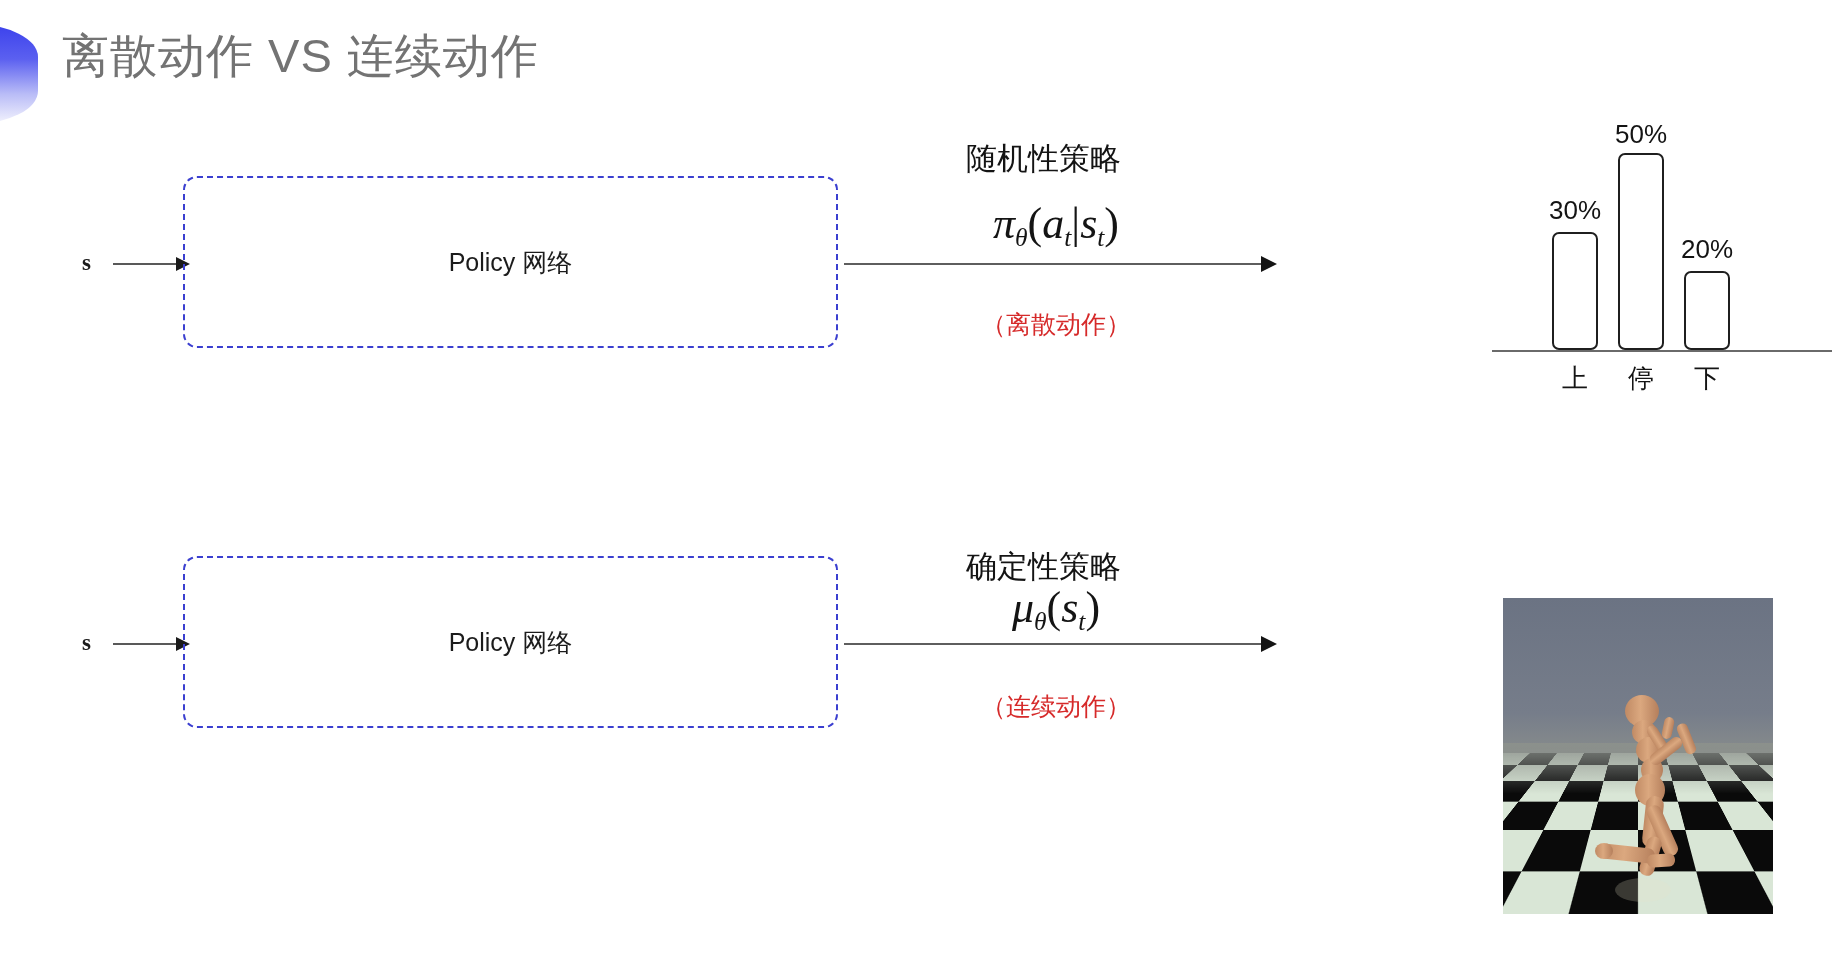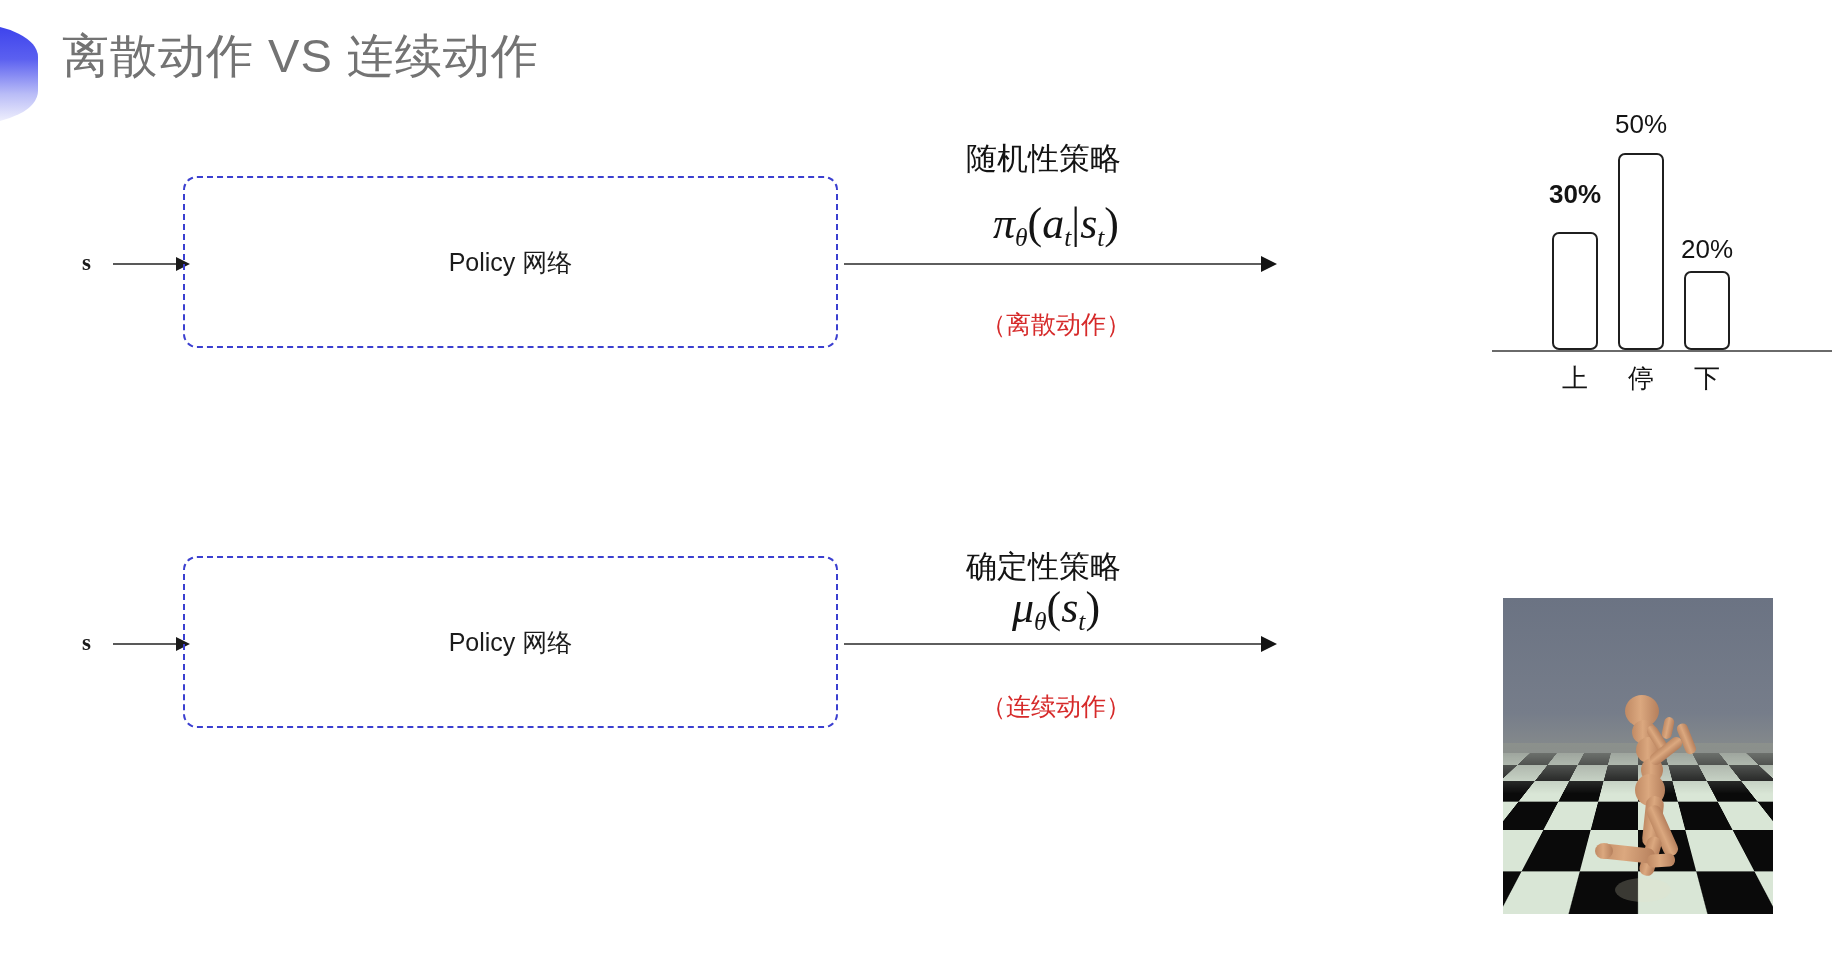"50%" div.bar-value { bottom: 210px -> 200px }
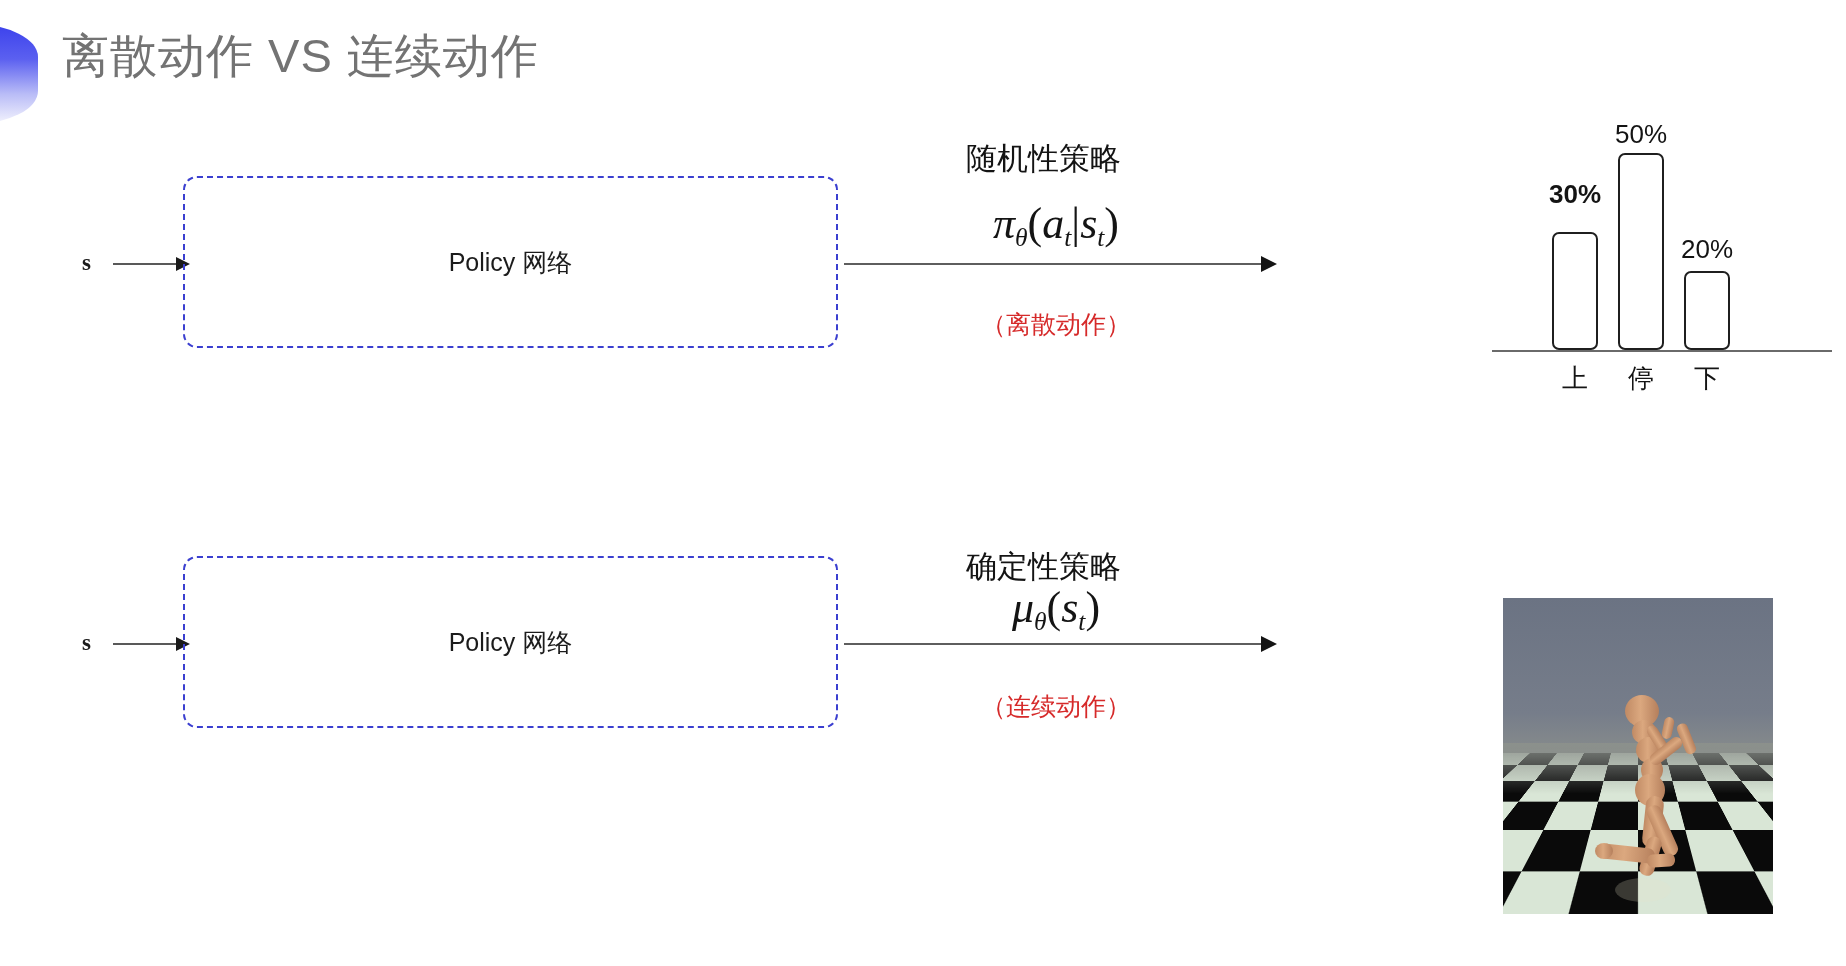"30%" div.bar-value { bottom: 140px -> 124px; font-weight: bold -> none }
